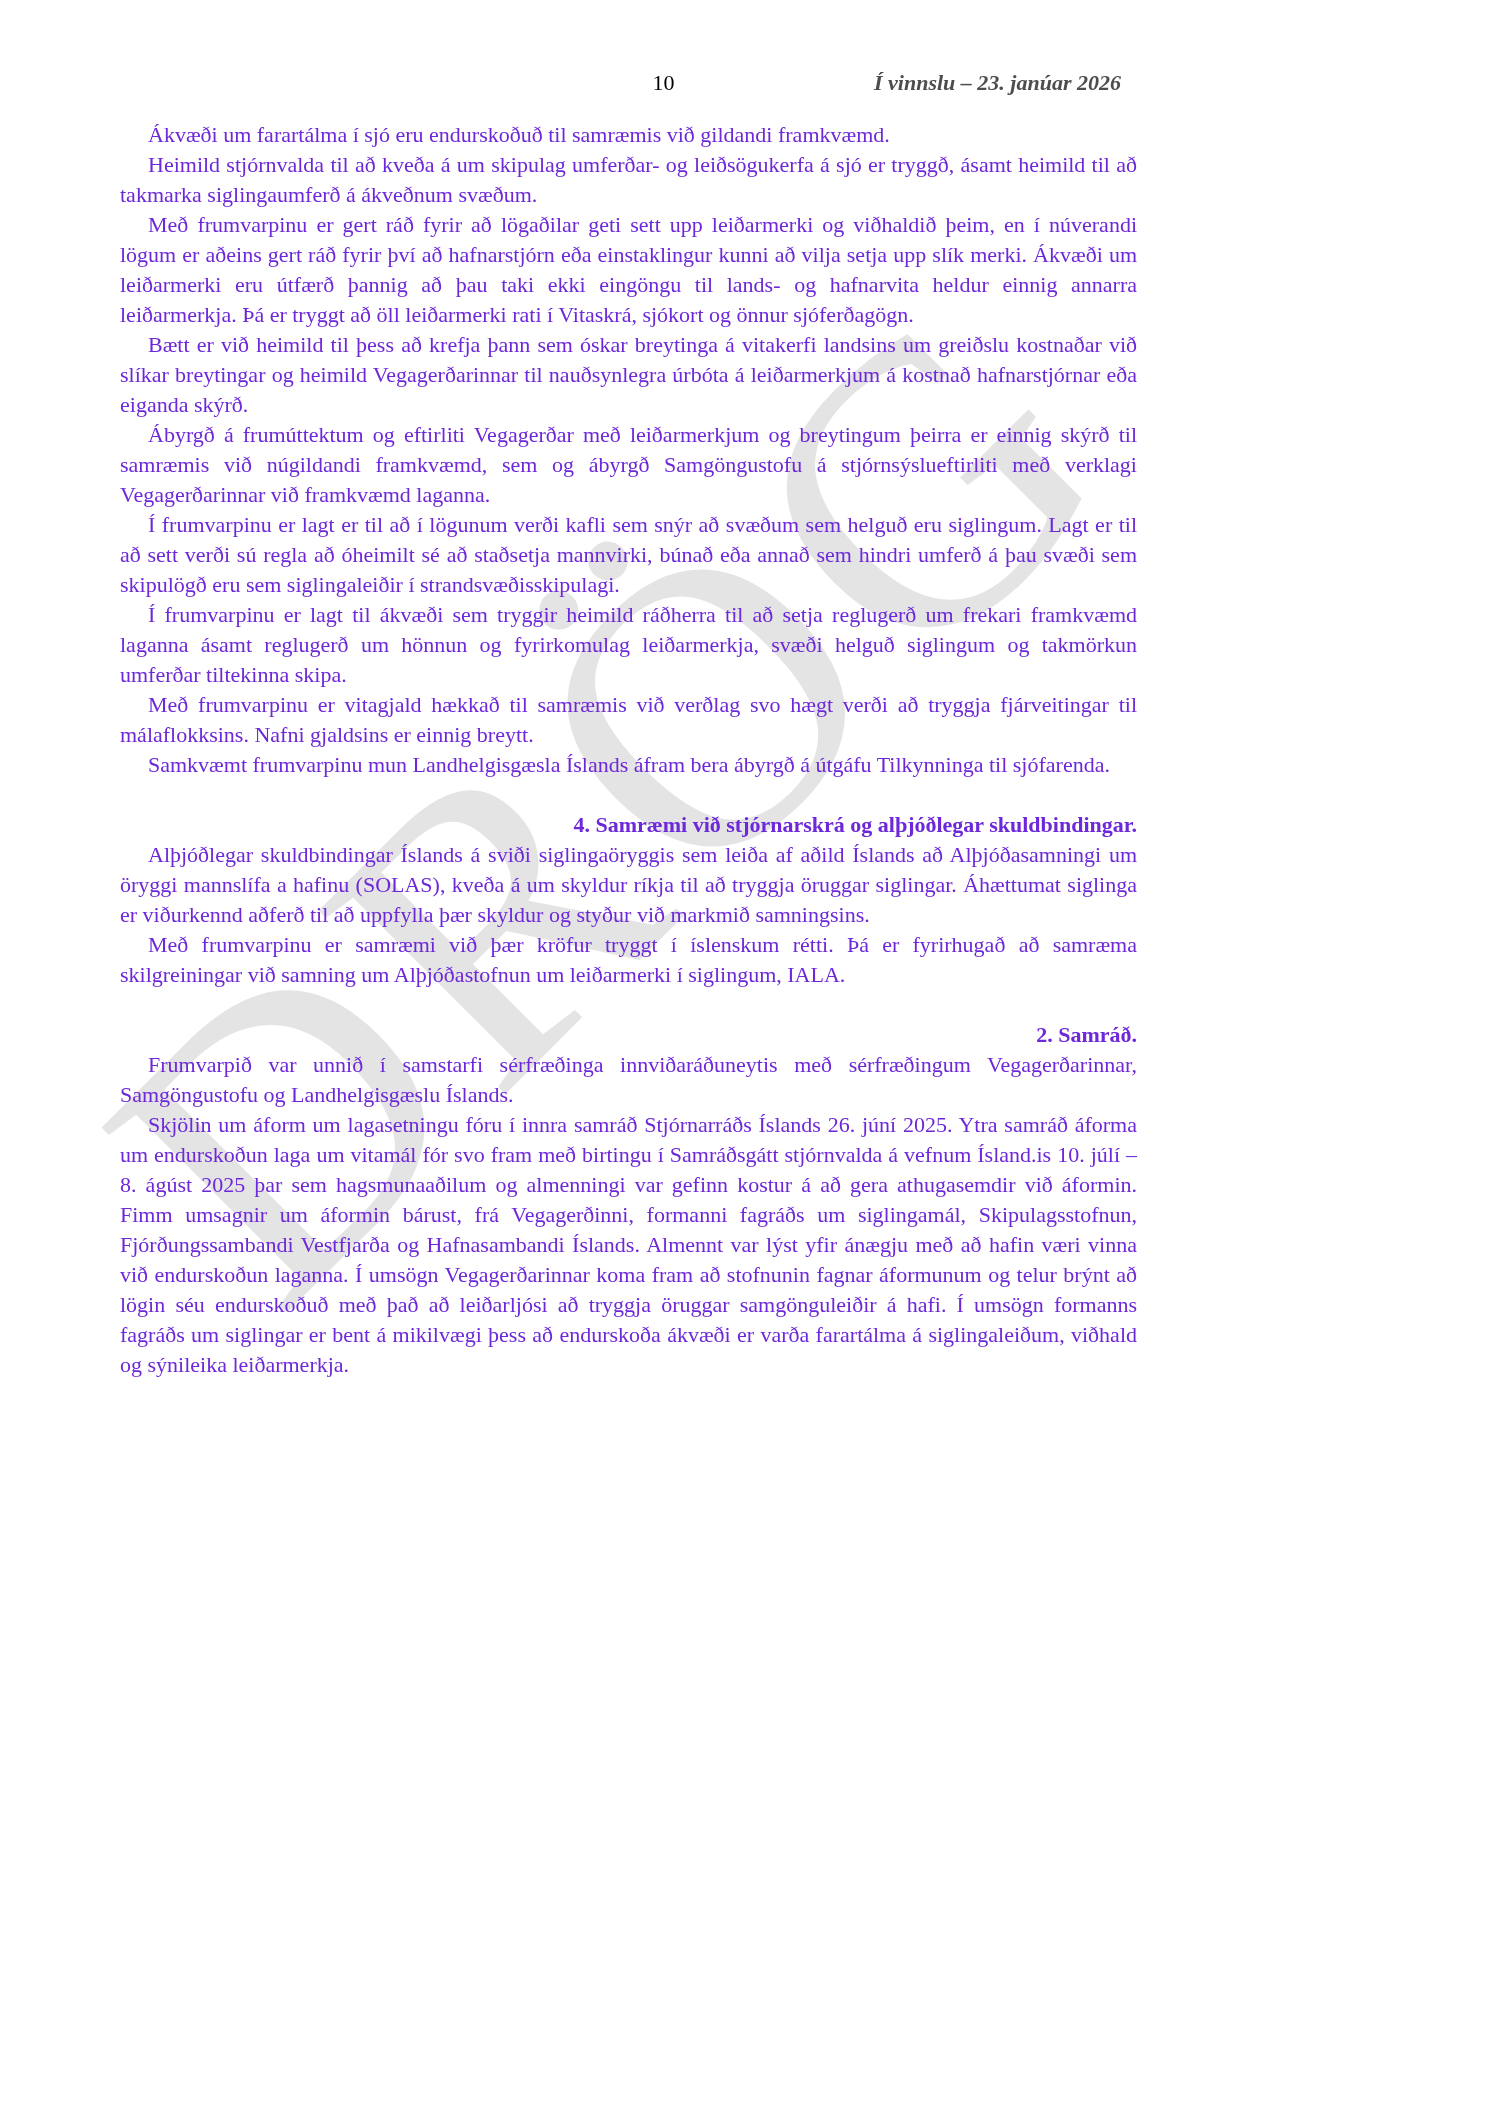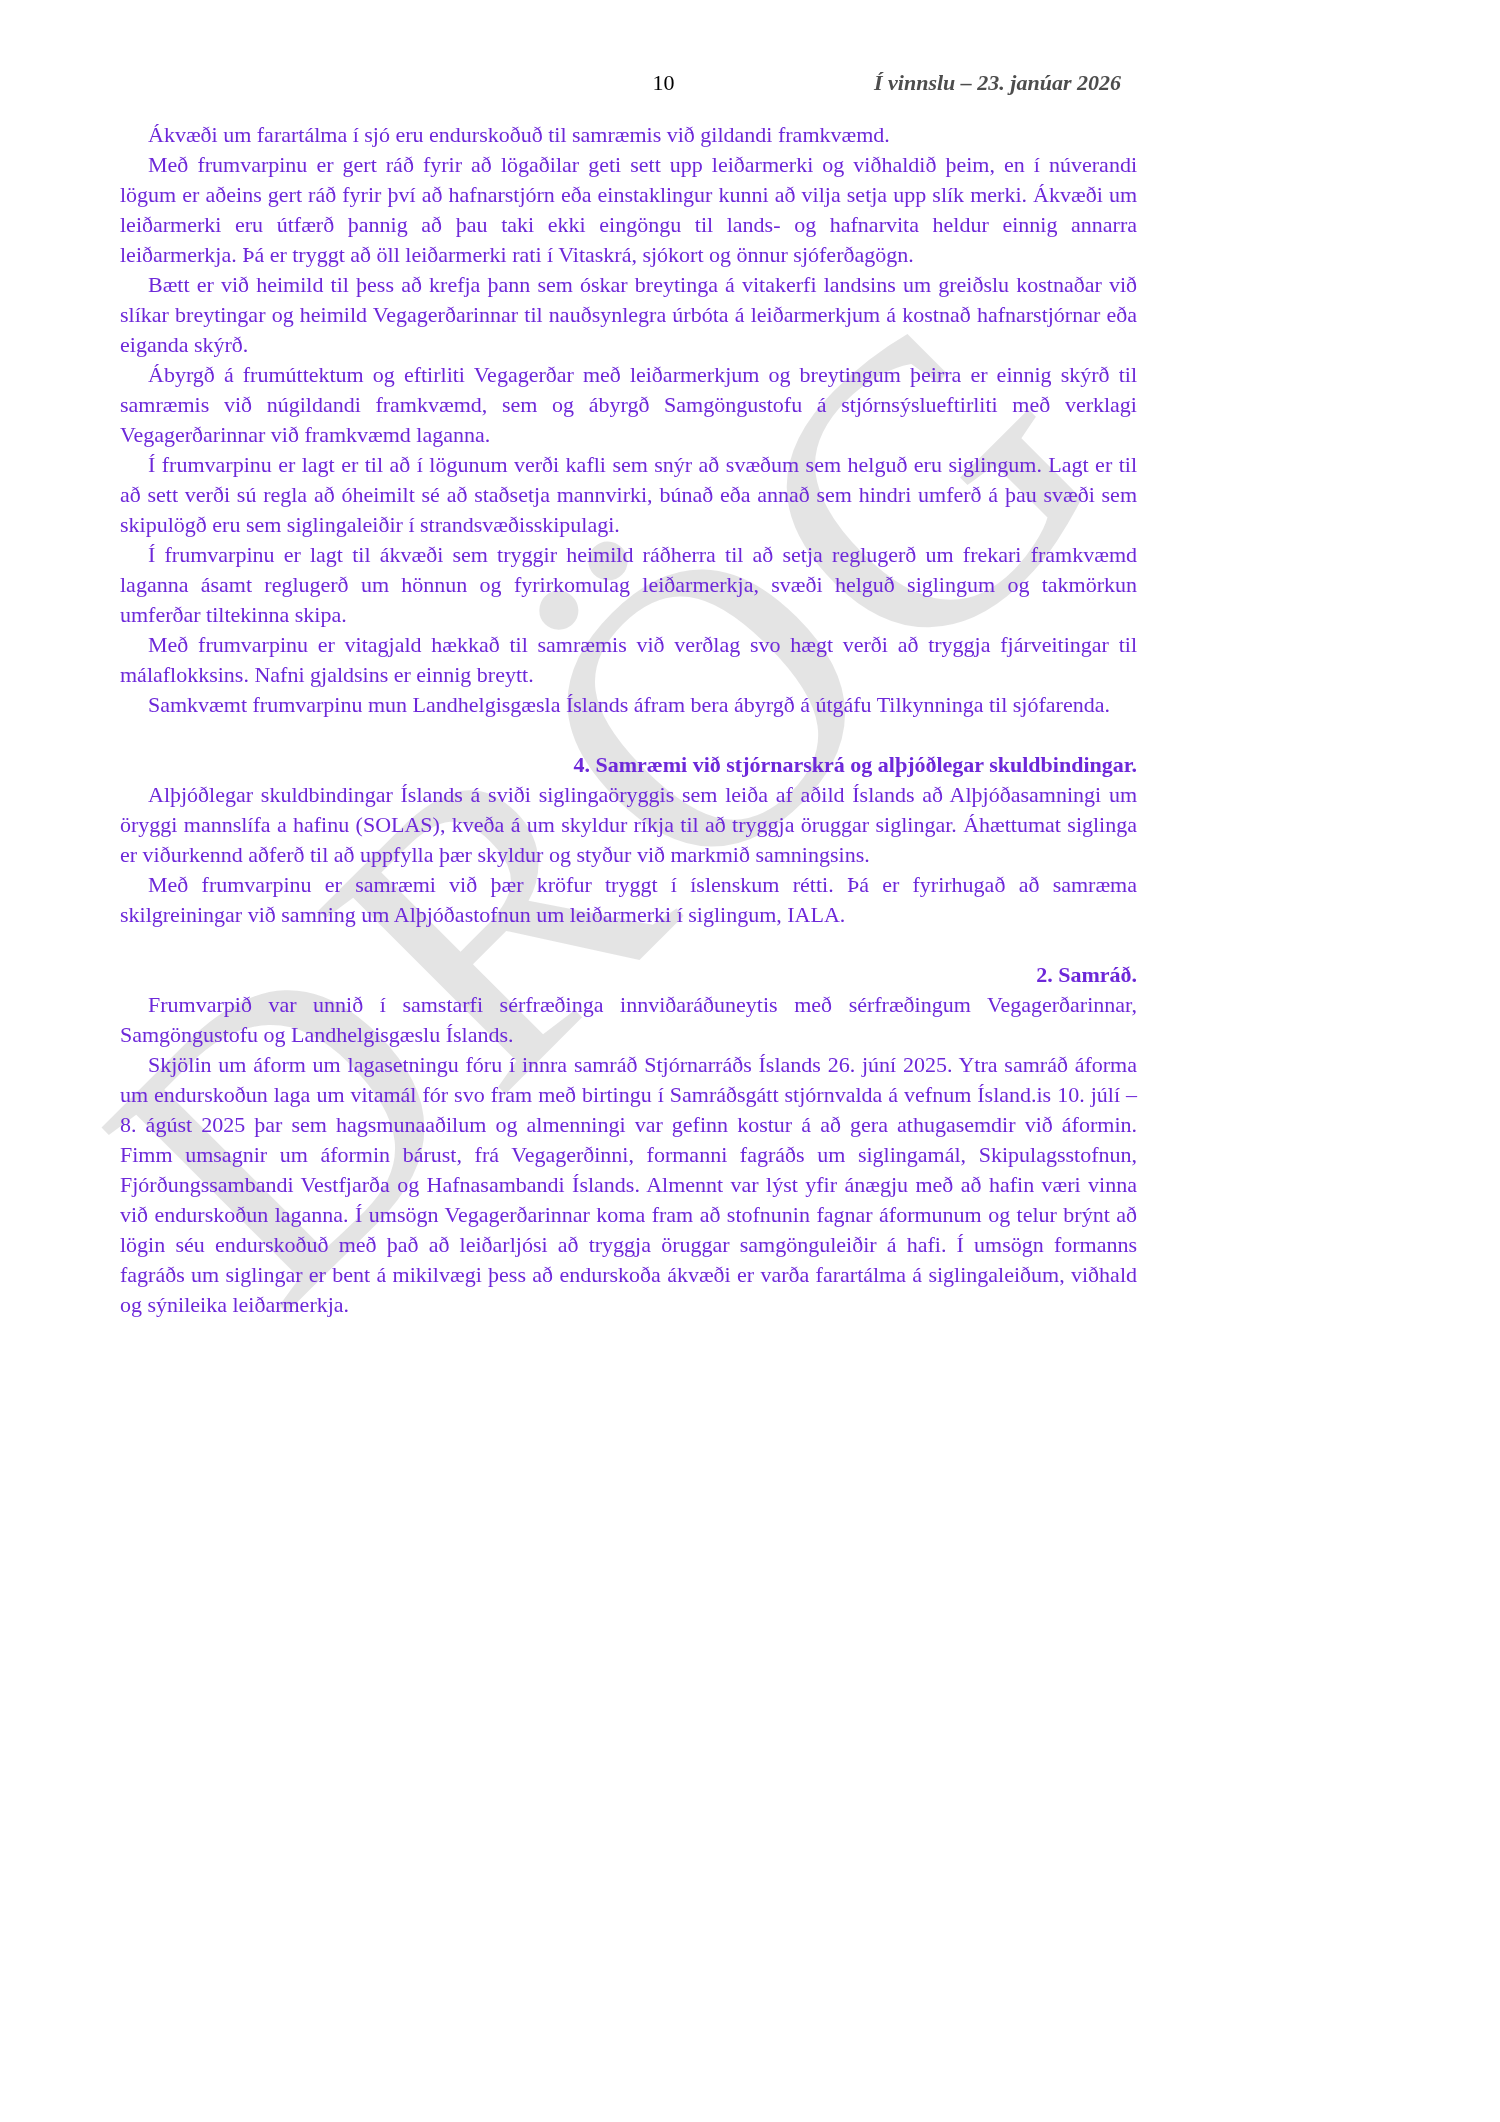"Heimild stjórnvalda til að kveða" p.para { html: none -> <p>Heimild stjórnvalda til að kveða á um skipulag umferðar- og leiðsögukerfa á sjó er tryggð, ásamt heimild til að takmarka siglingaumferð á ákveðnum svæðum.</p> }
